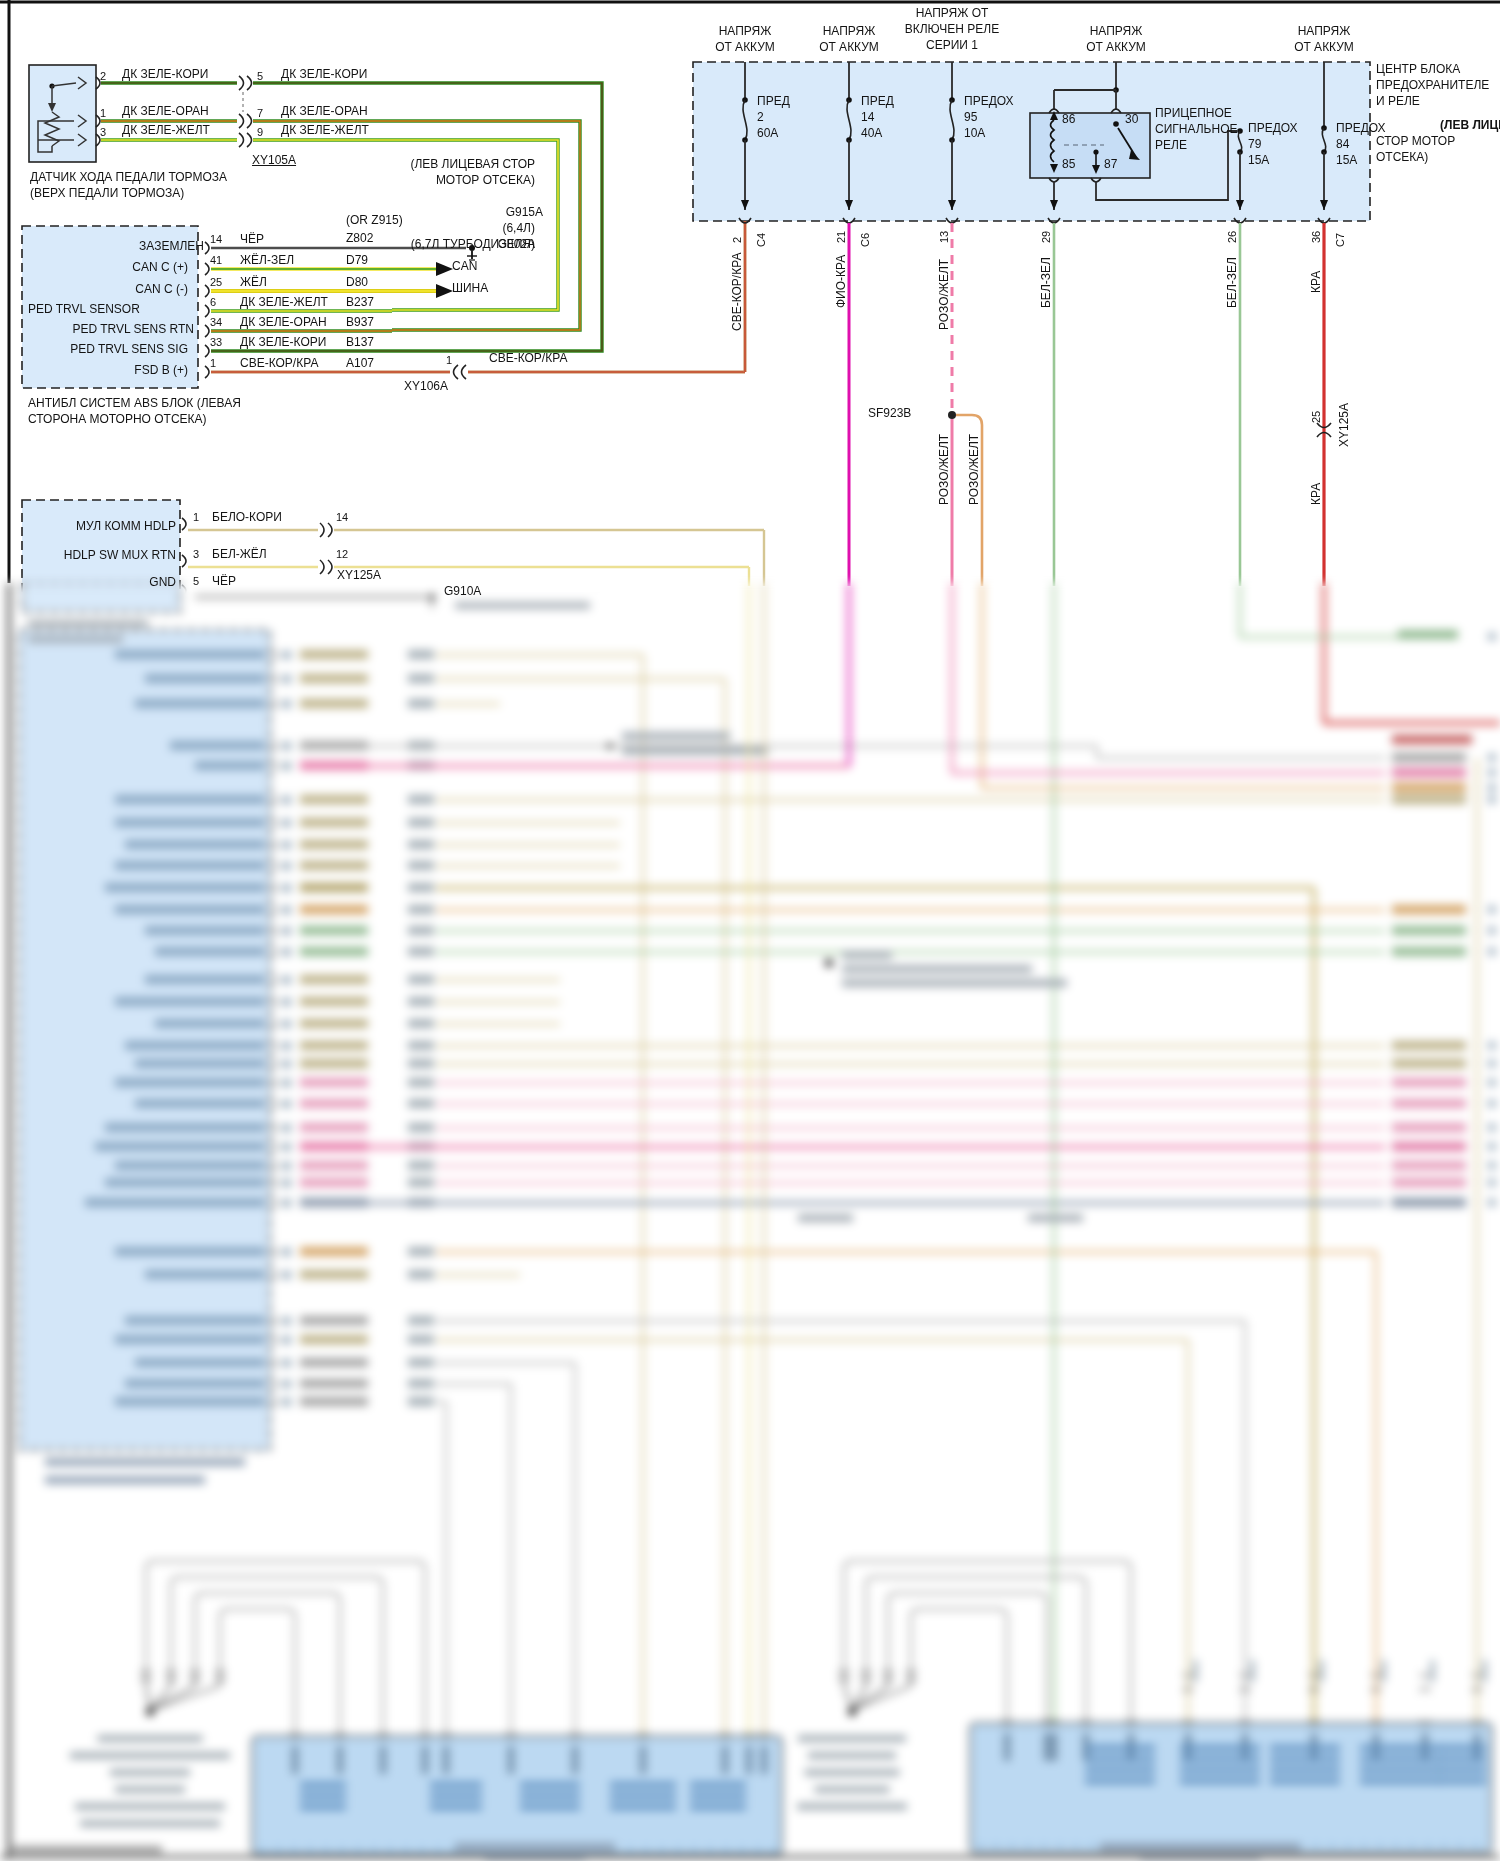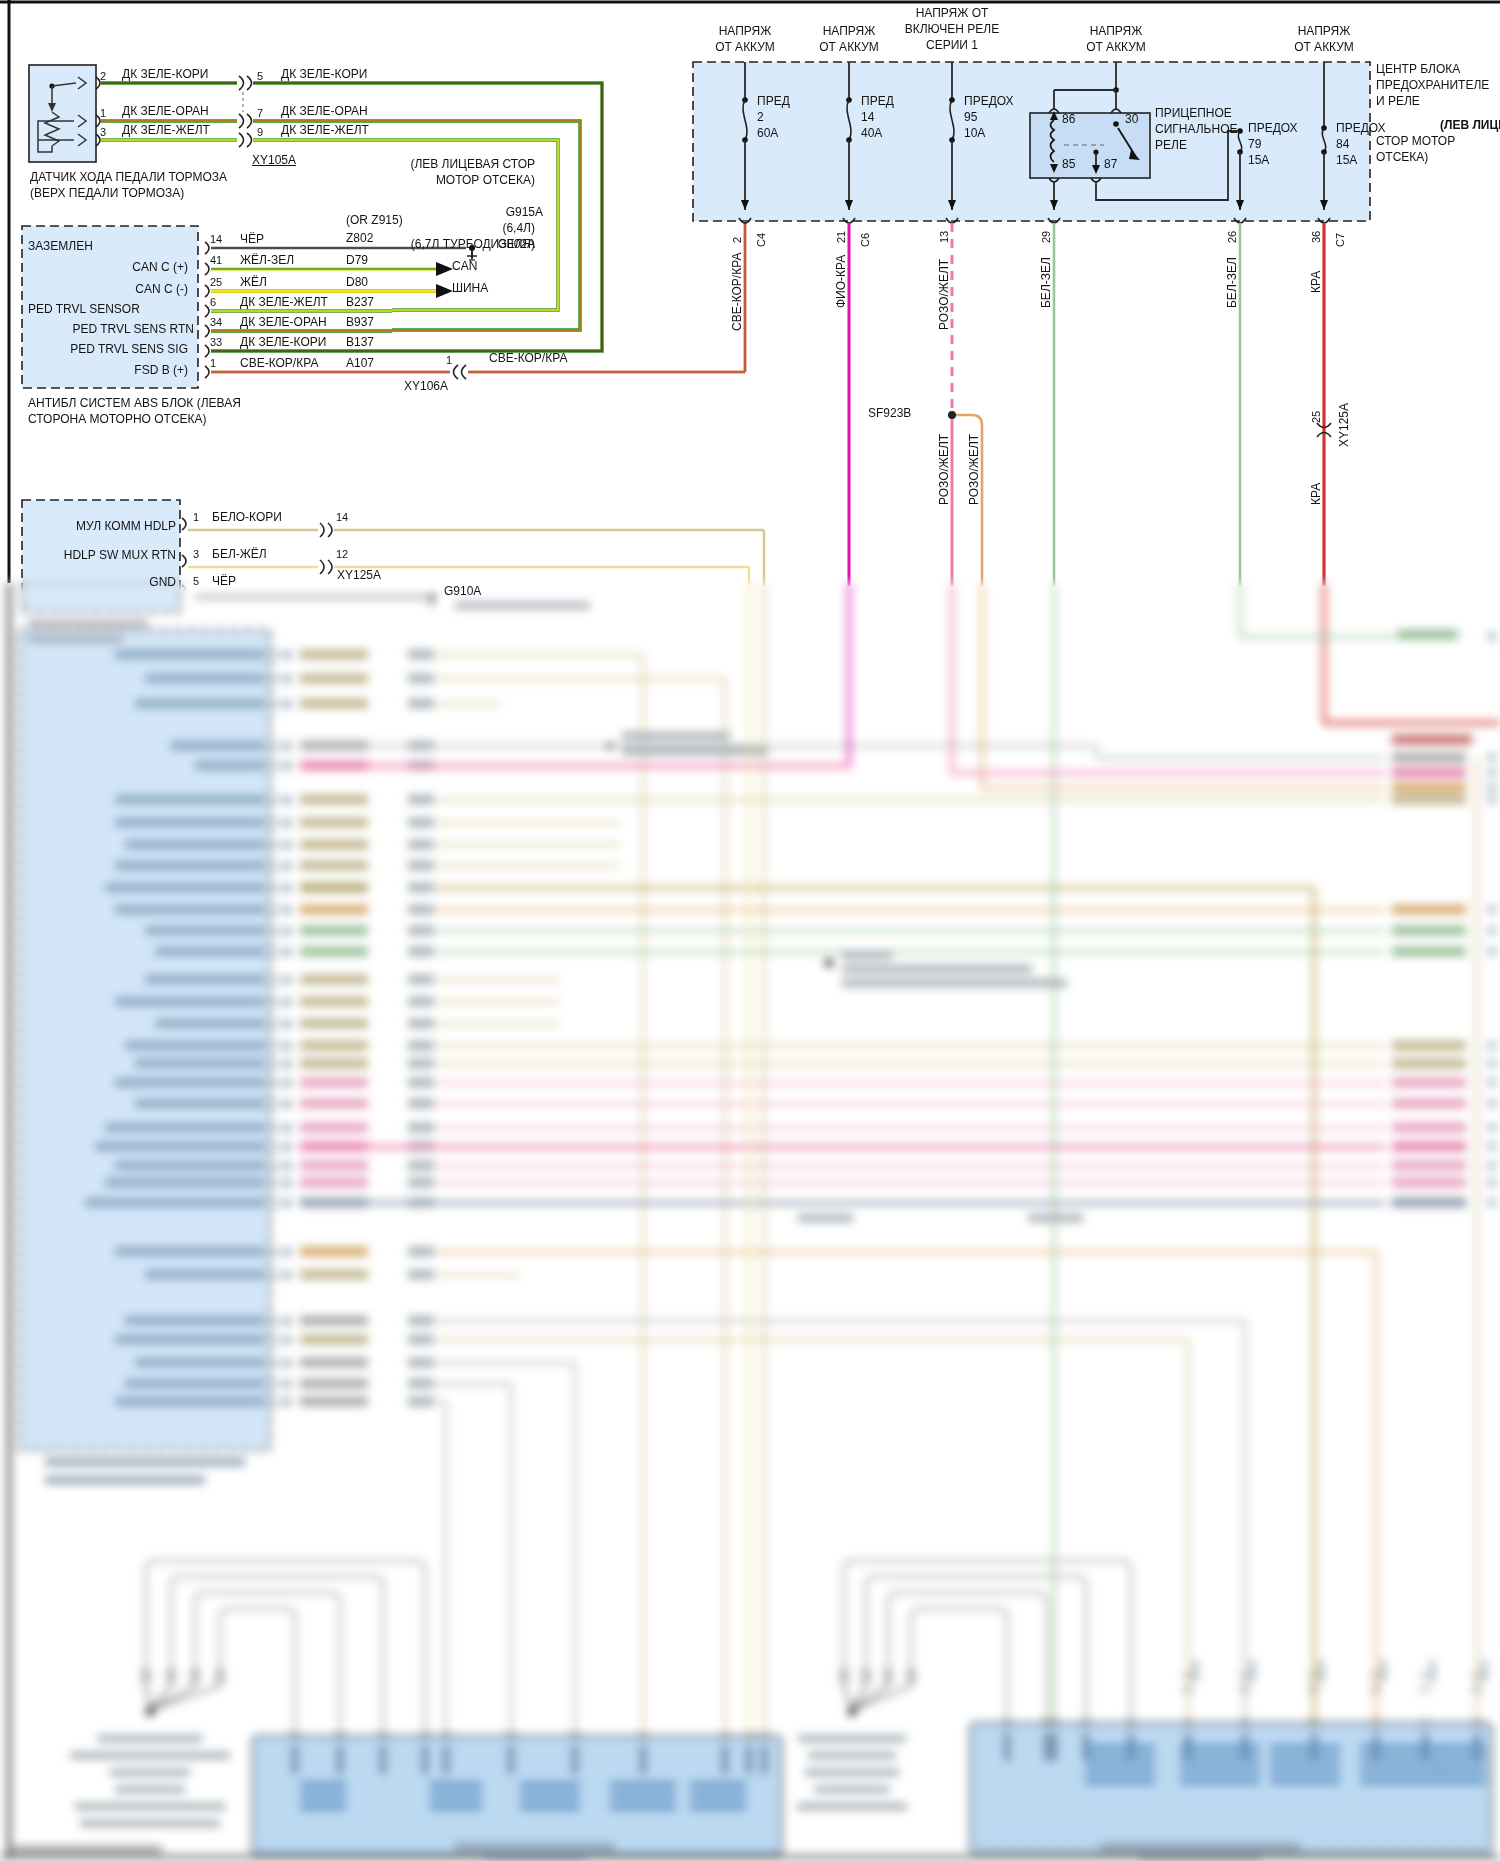"ЗАЗЕМЛЕН" div.lbl { left: 28px -> 44px; text-align: none -> right }
